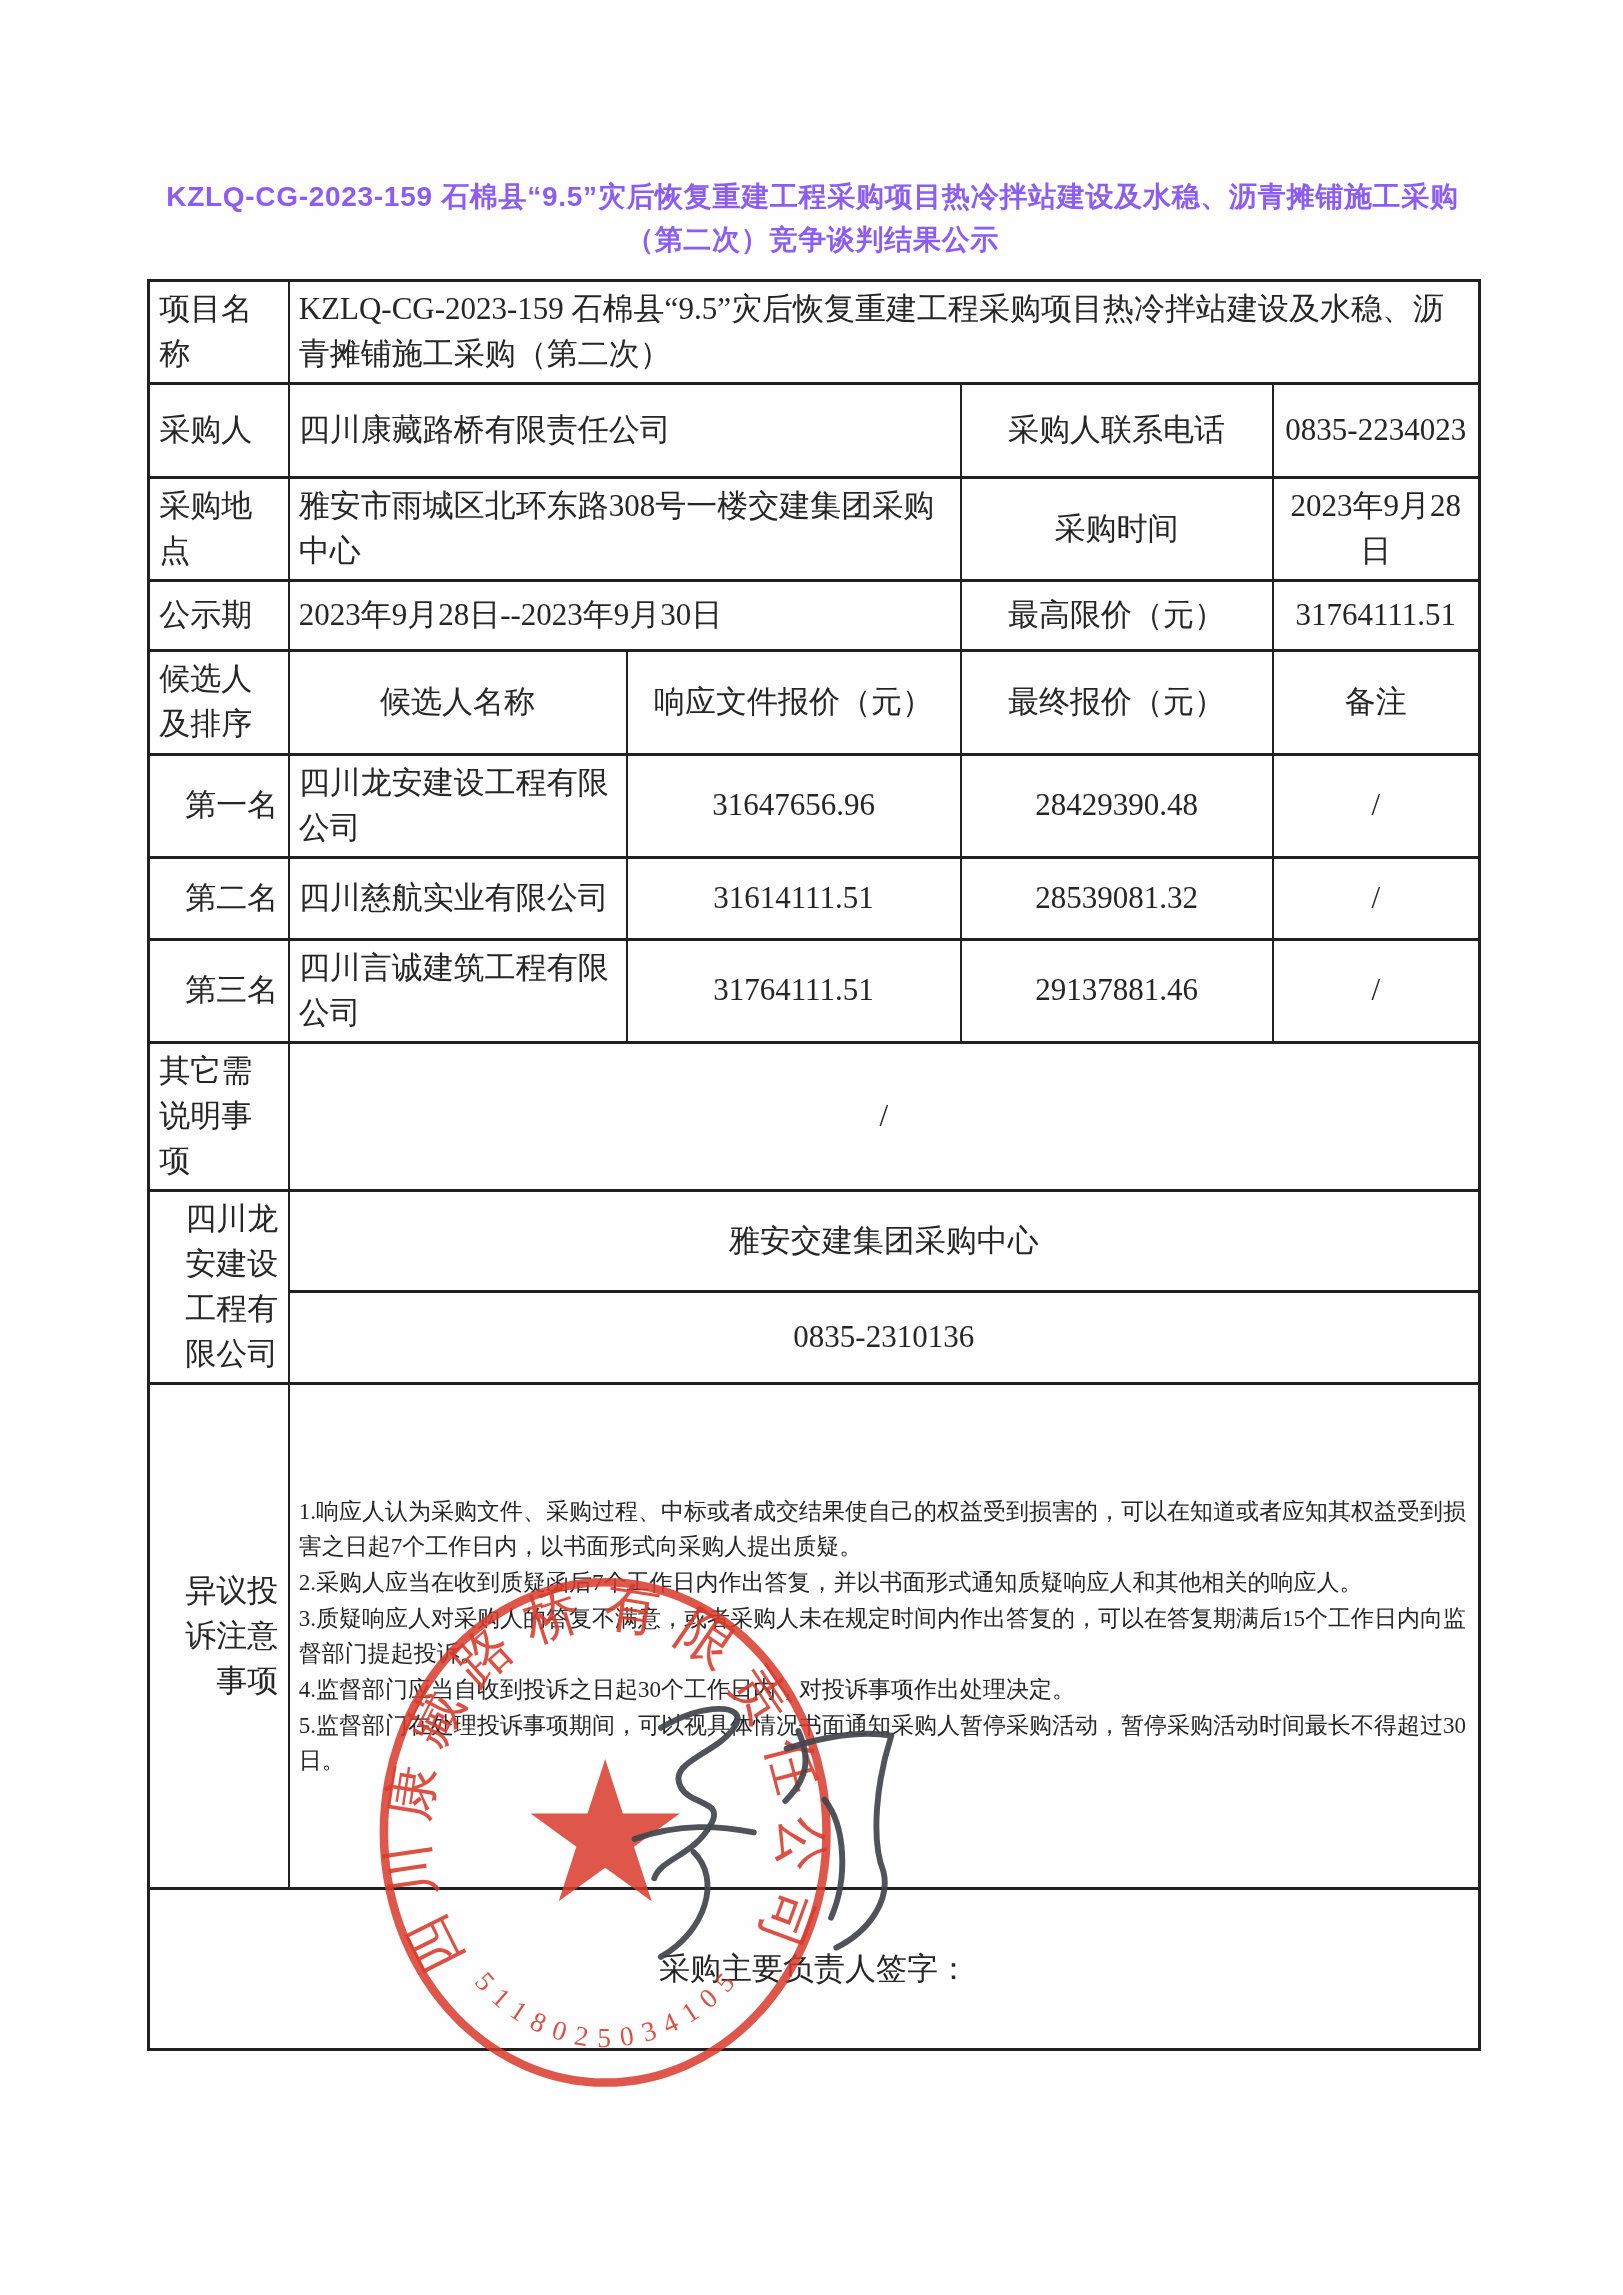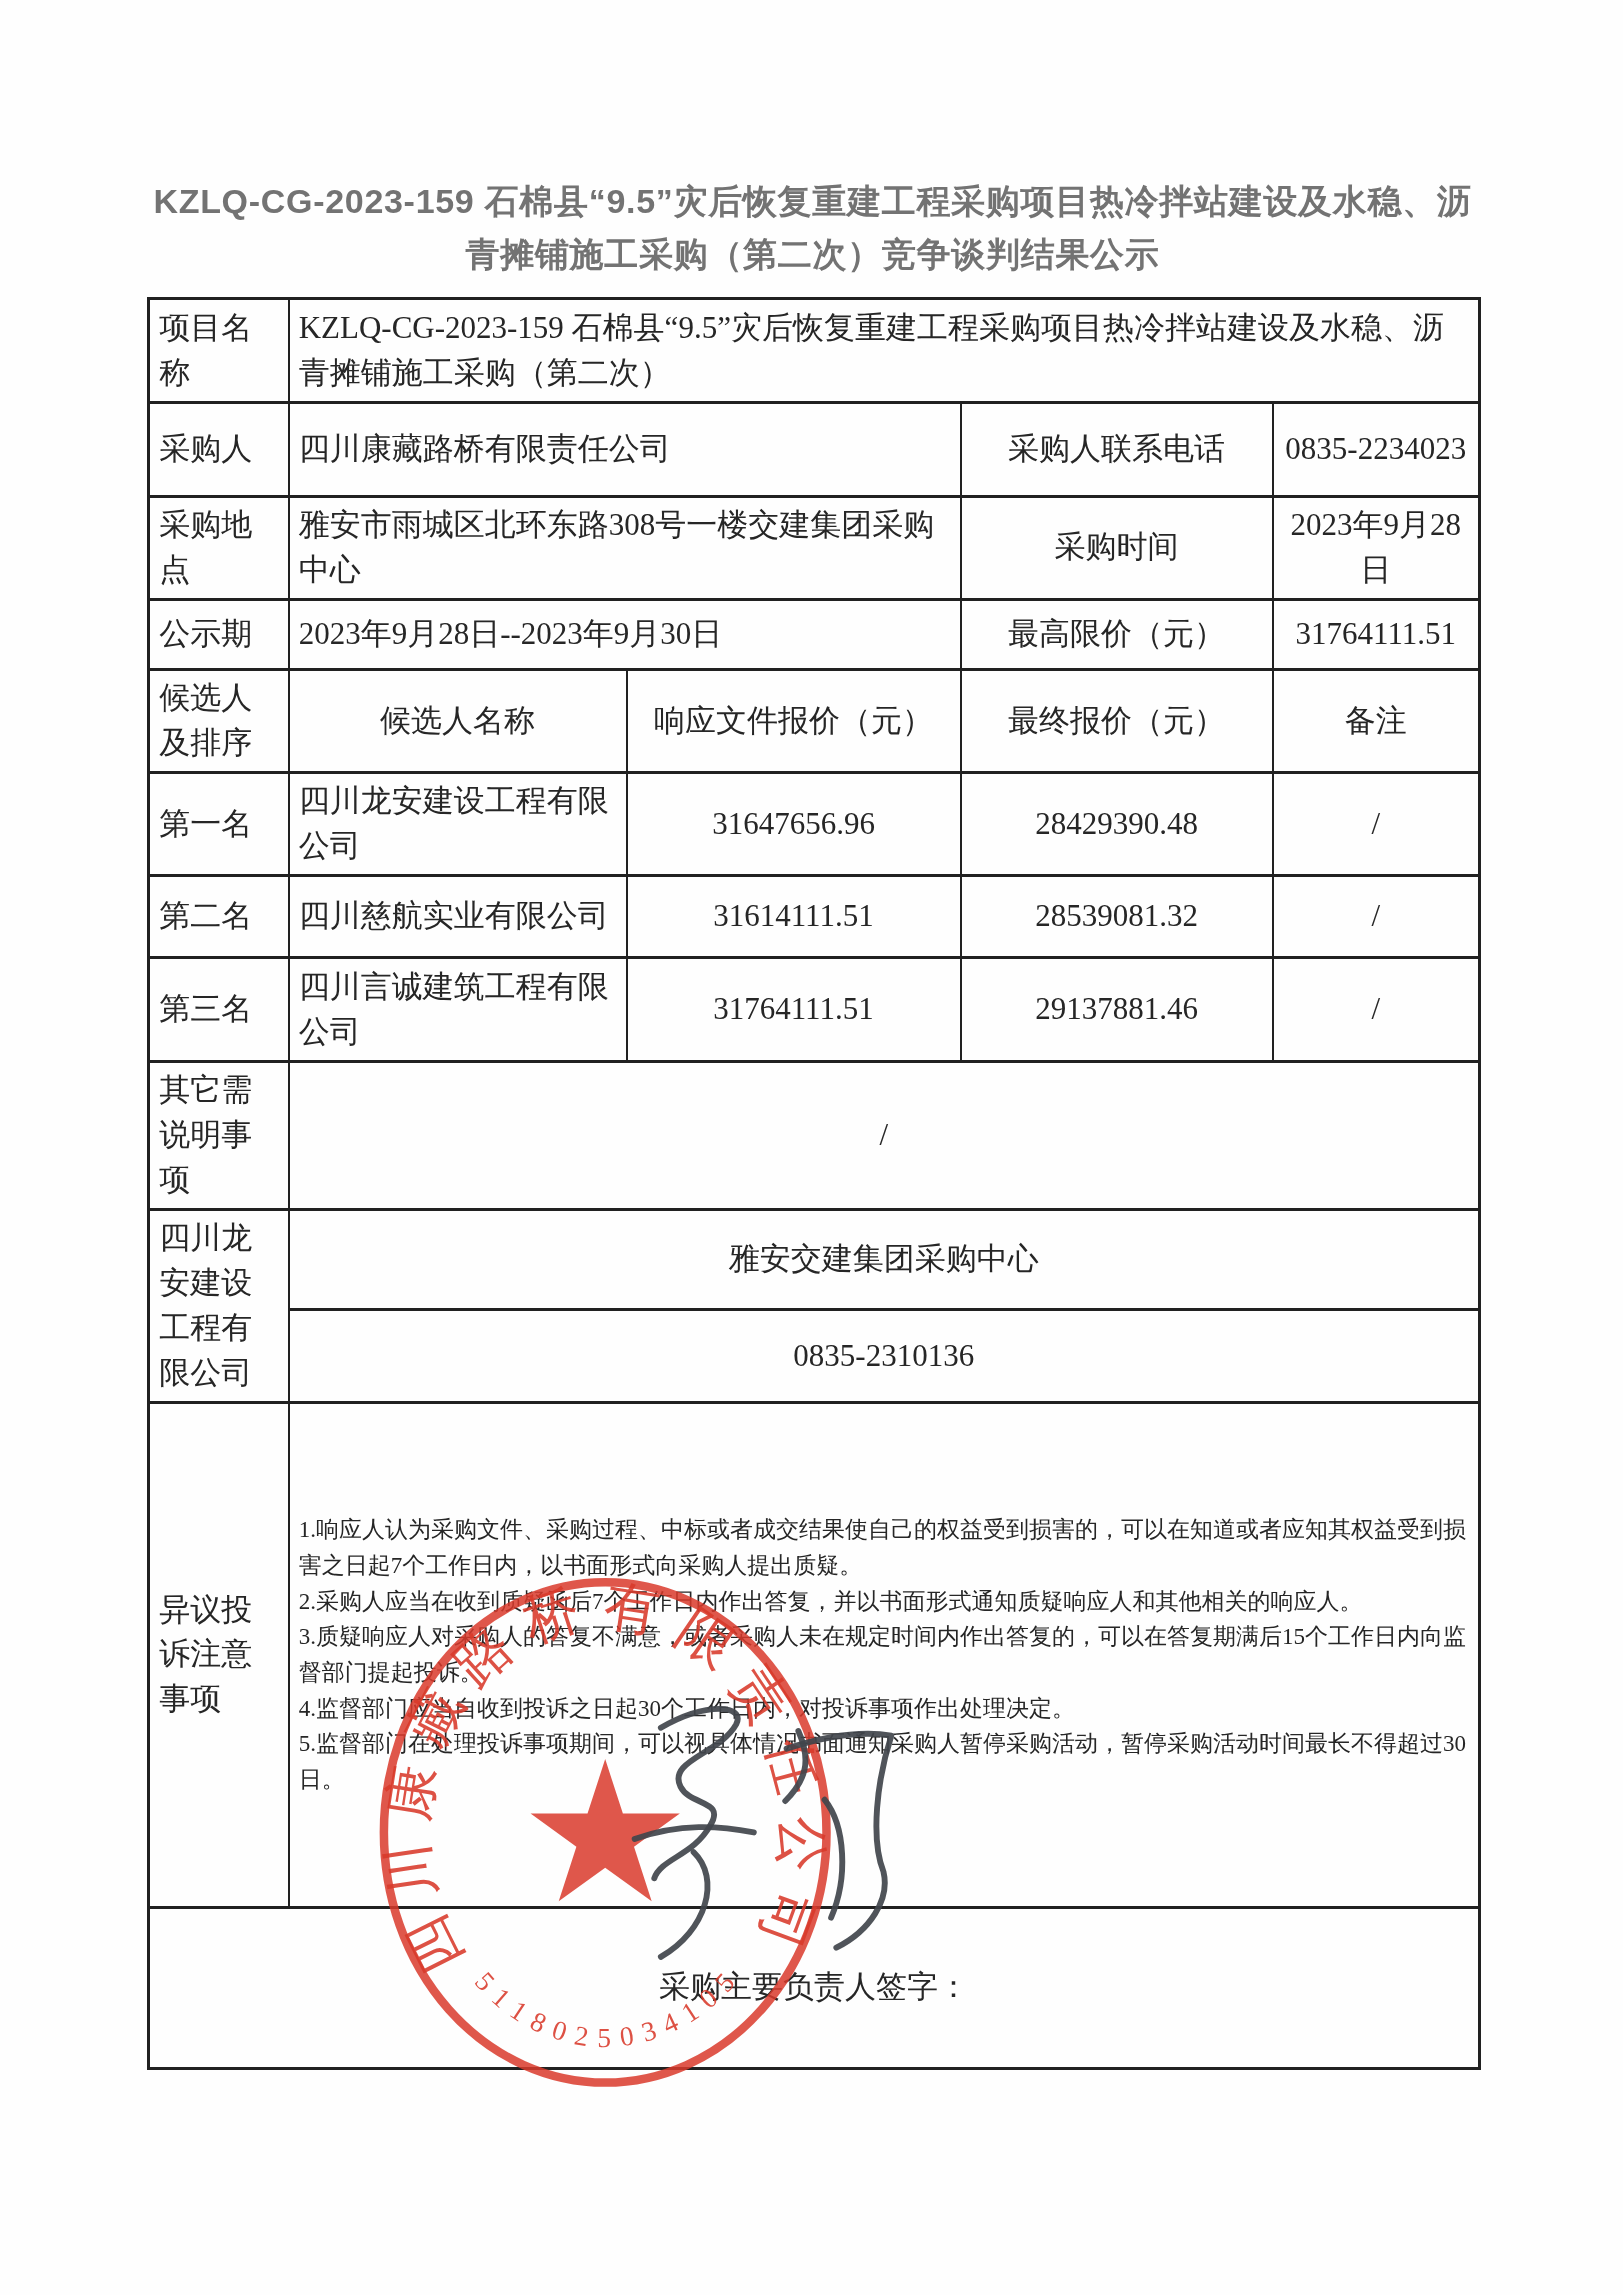"KZLQ-CG-2023-159" .title { color: #737373 -> #8b5cf6; font-size: 34px -> 28px }
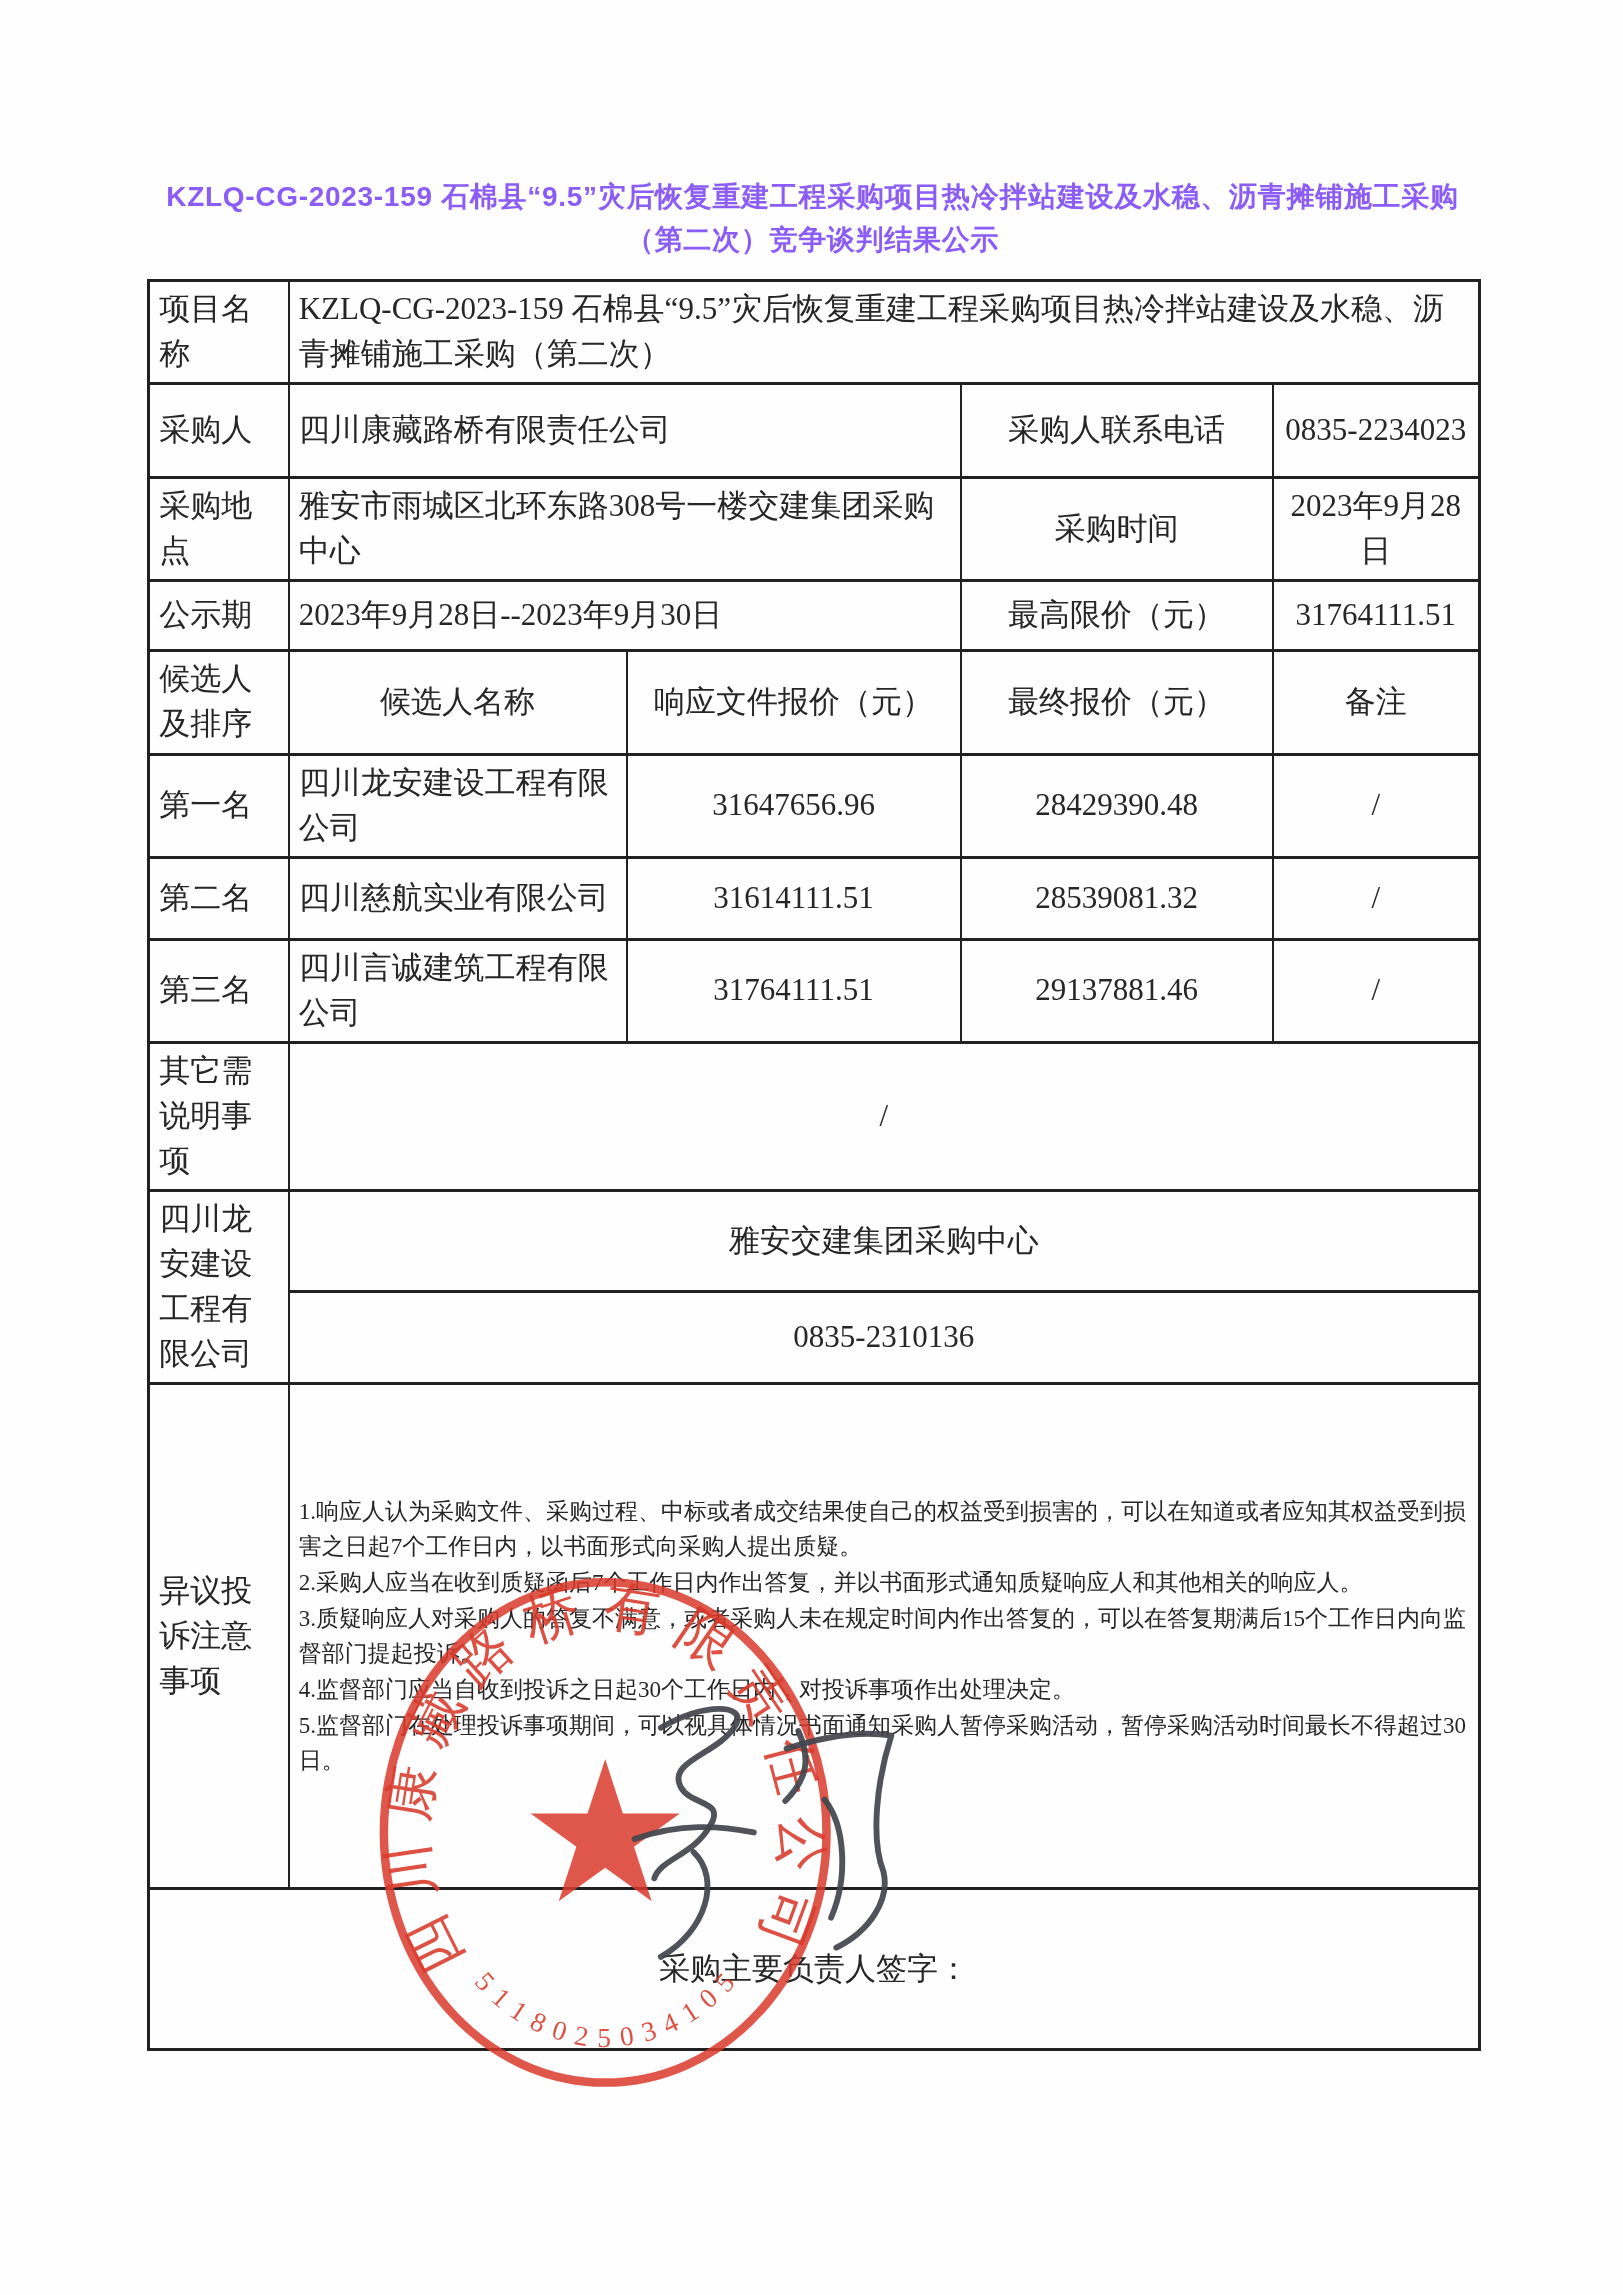"第一名" td.lab-c { text-align: left -> right }
